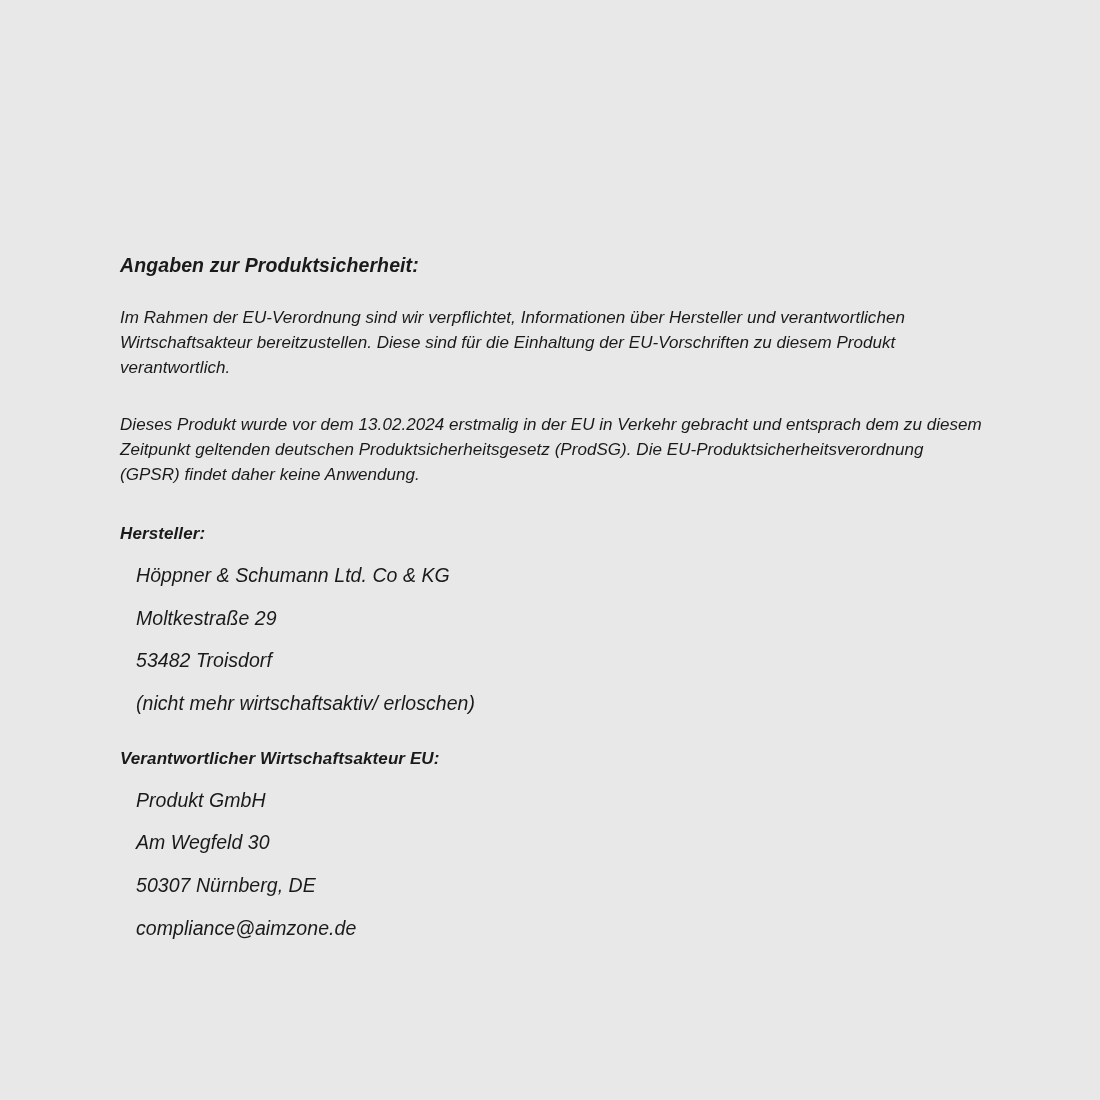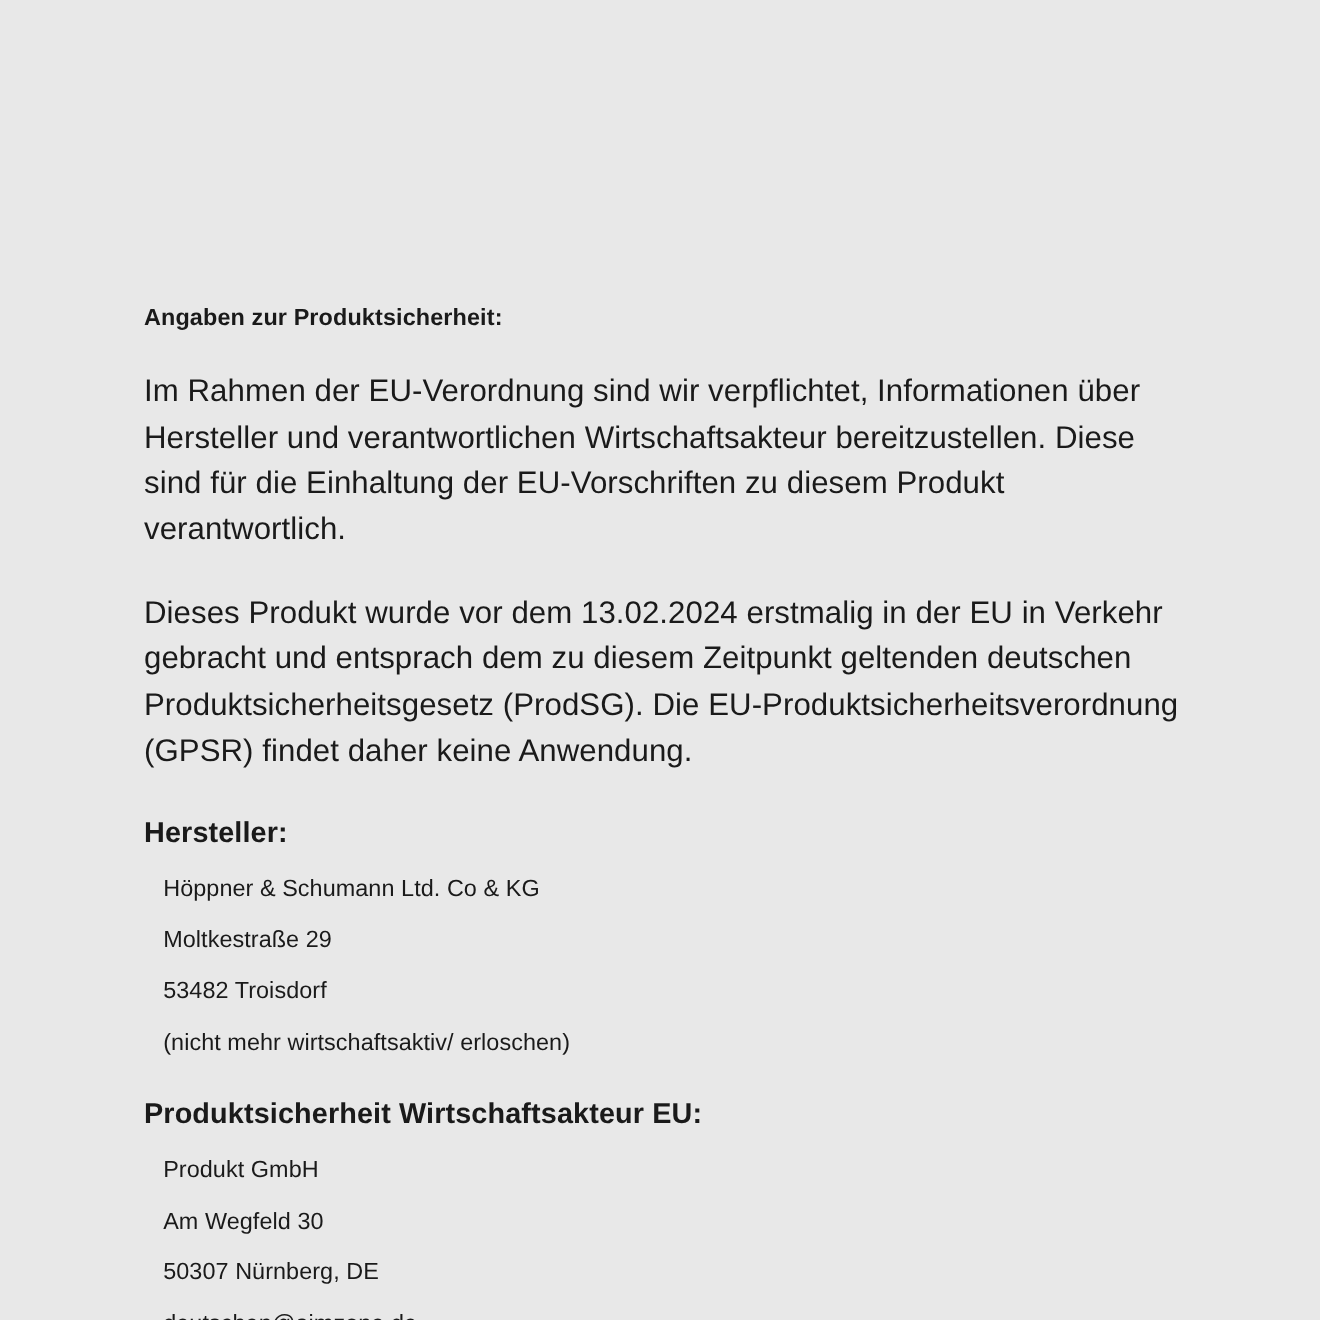"Angaben zur Produktsicherheit:" .page { font-style: none -> italic }
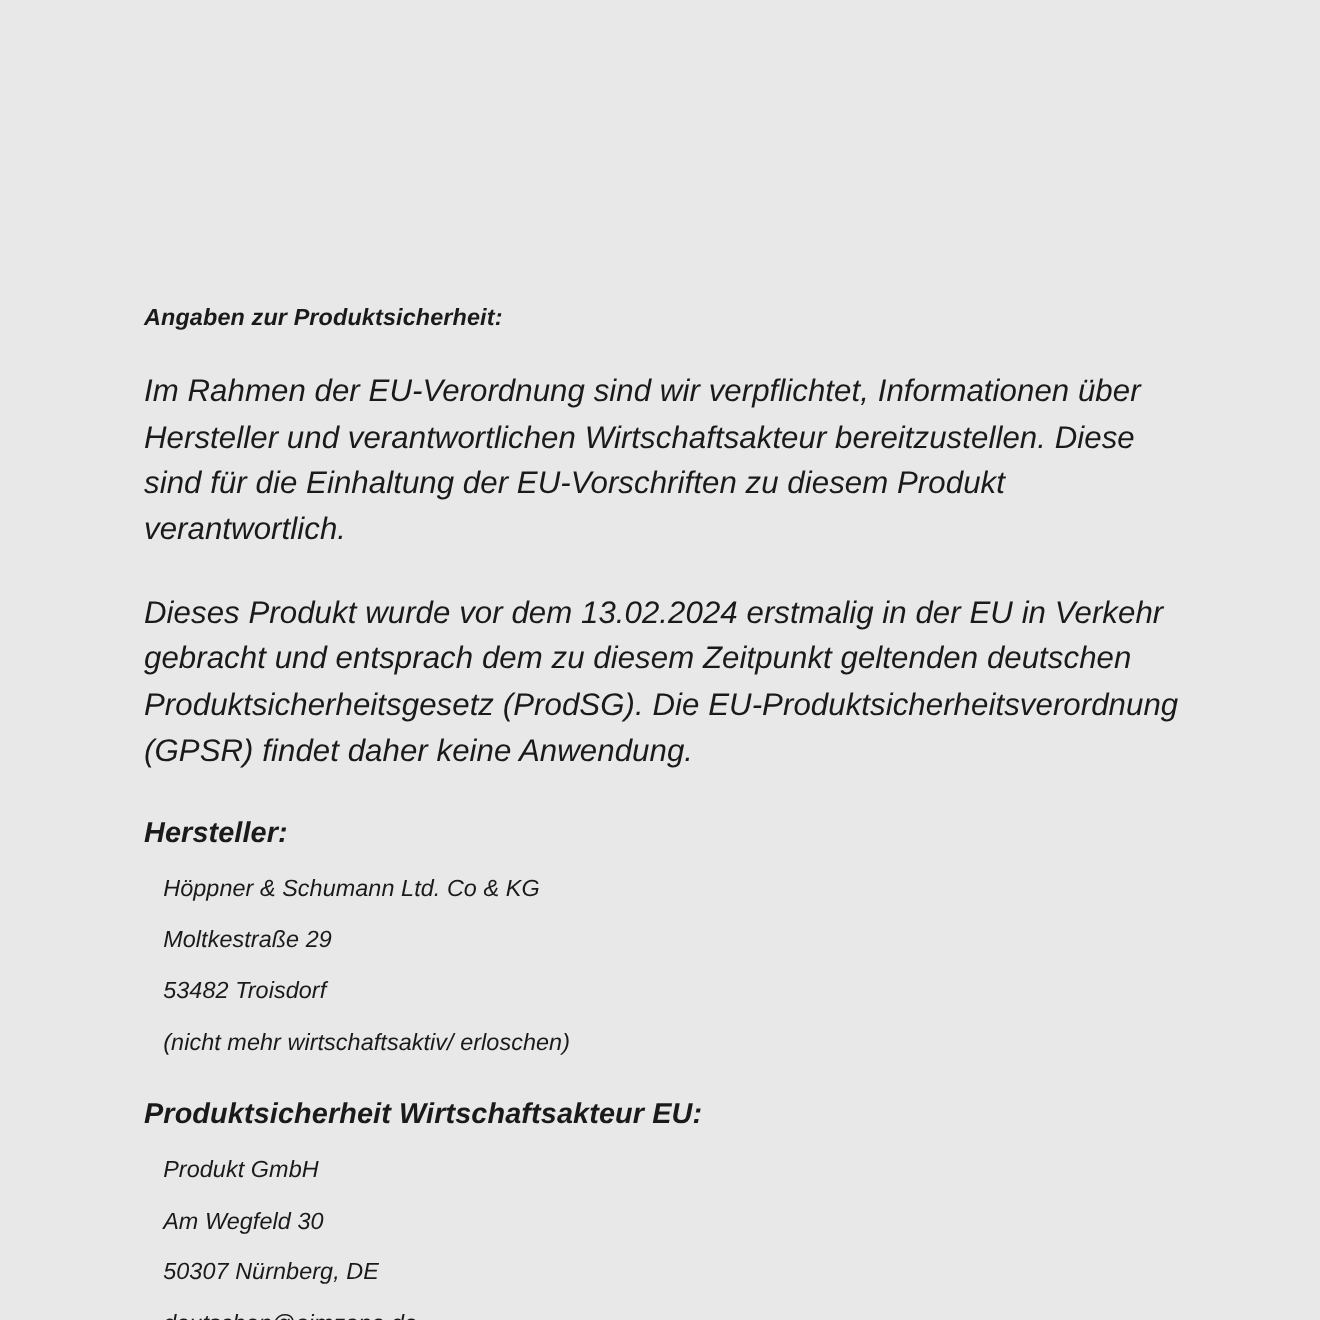"Im Rahmen der EU-Verordnung sind" .para { font-size: 26px -> 17px }
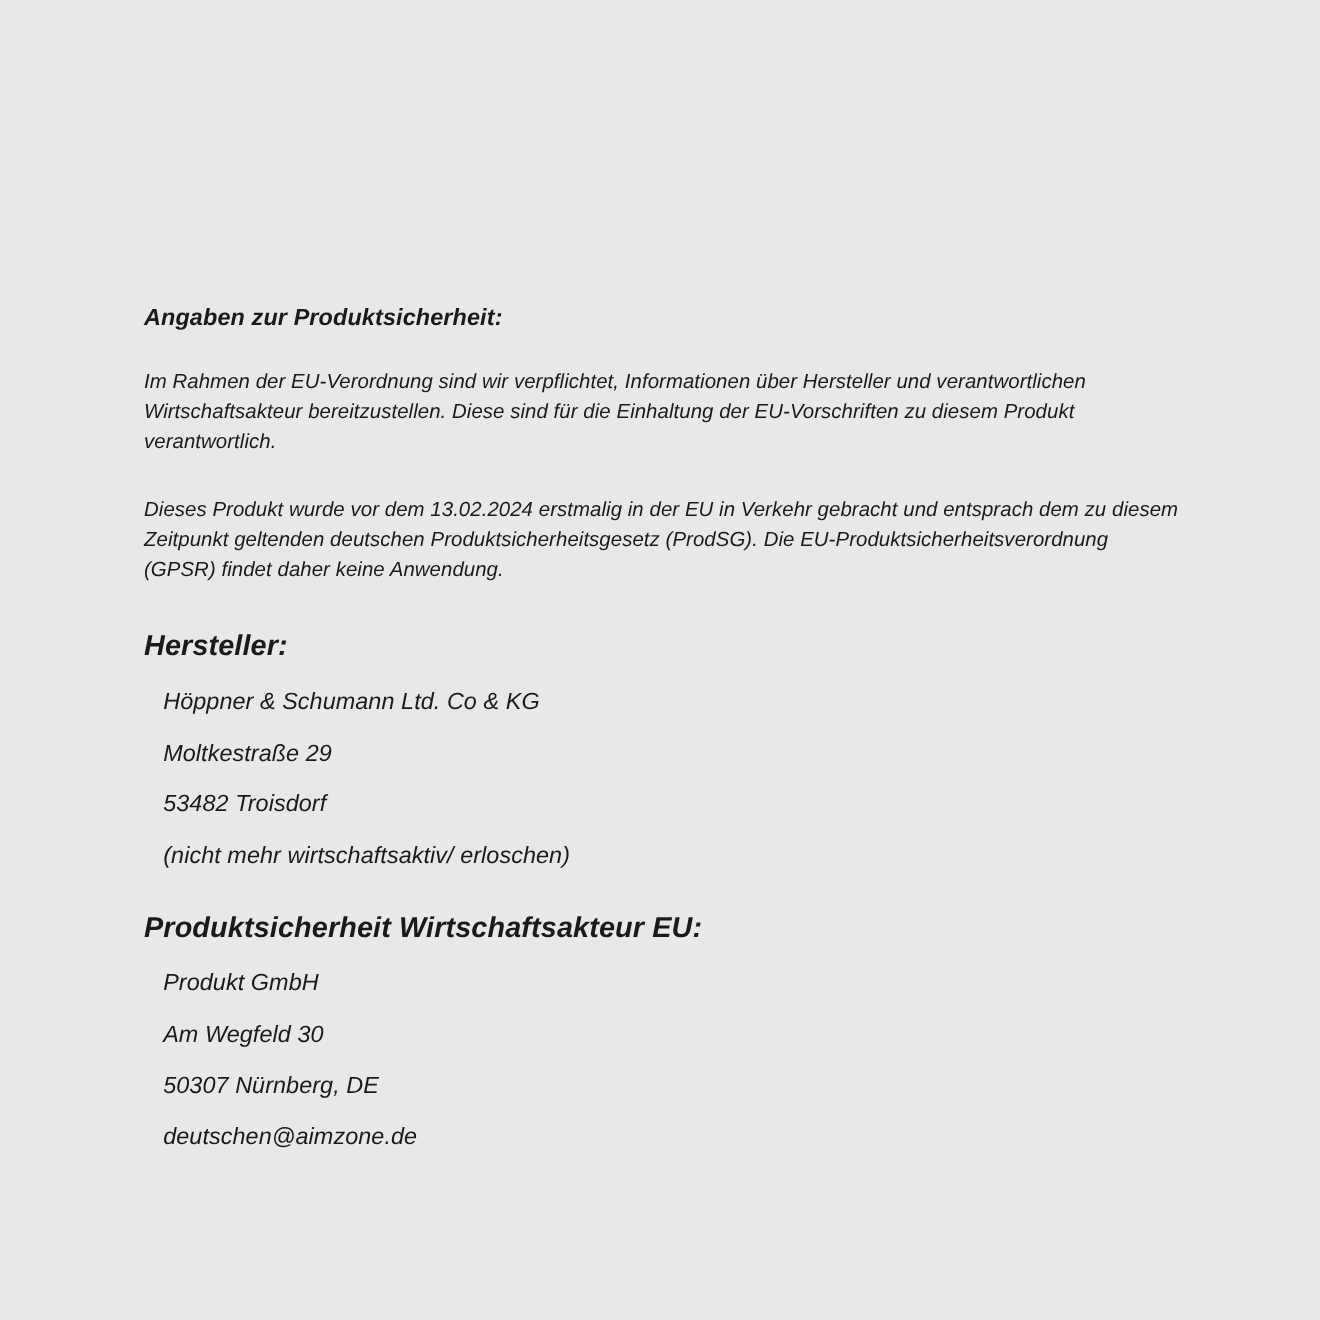"Hersteller:" .block-title { font-size: 24px -> 17px }
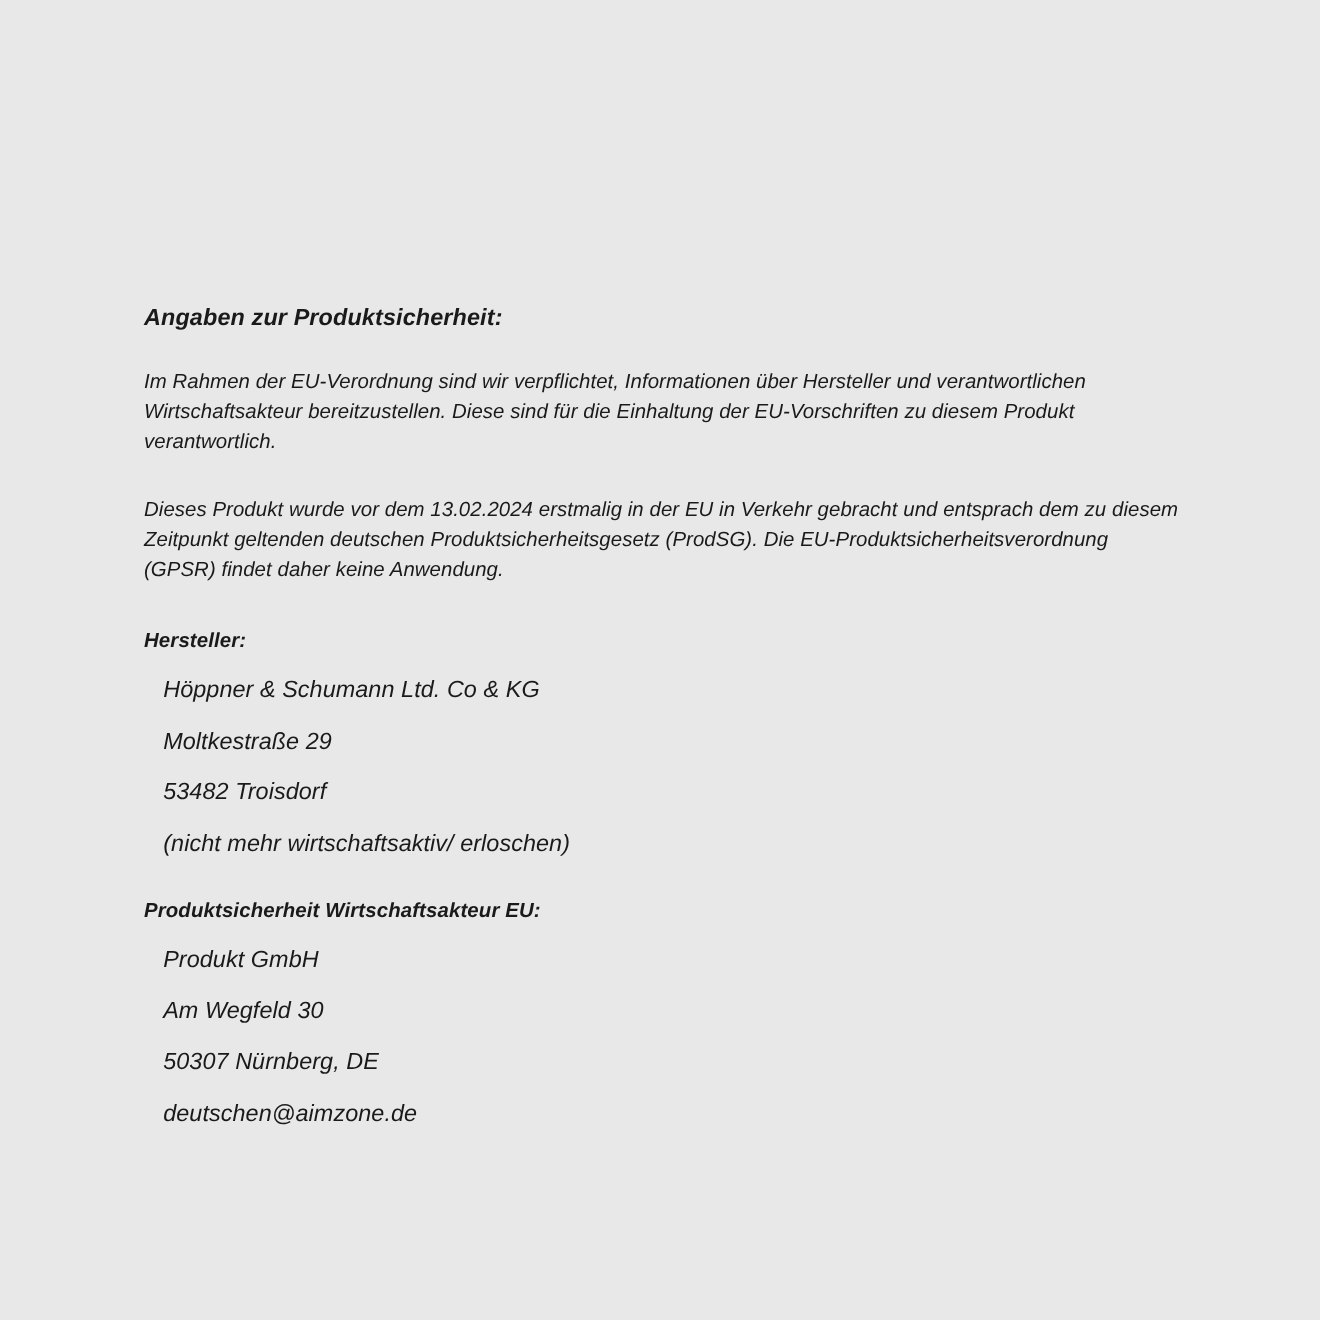"Produktsicherheit Wirtschaftsakteur EU:" div.block-title { text: Produktsicherheit -> Verantwortlicher }
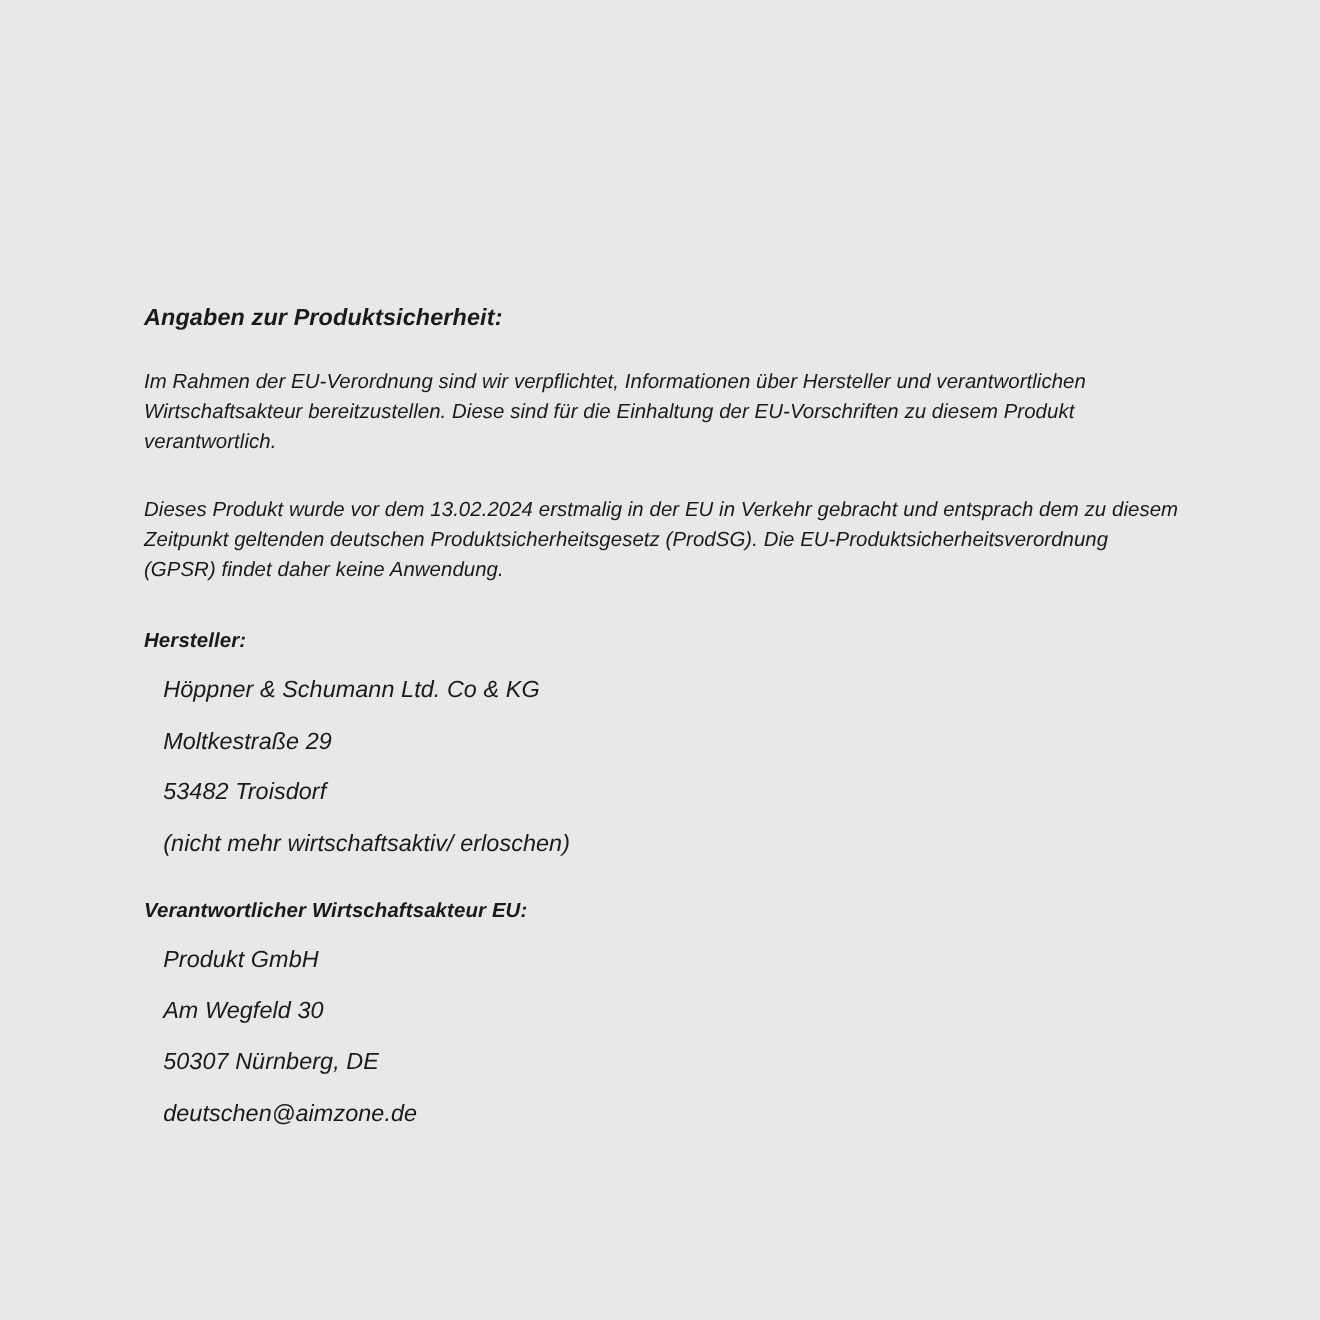"deutschen@aimzone.de" p.block-line { text: deutschen@aimzone.de -> compliance@aimzone.de }
